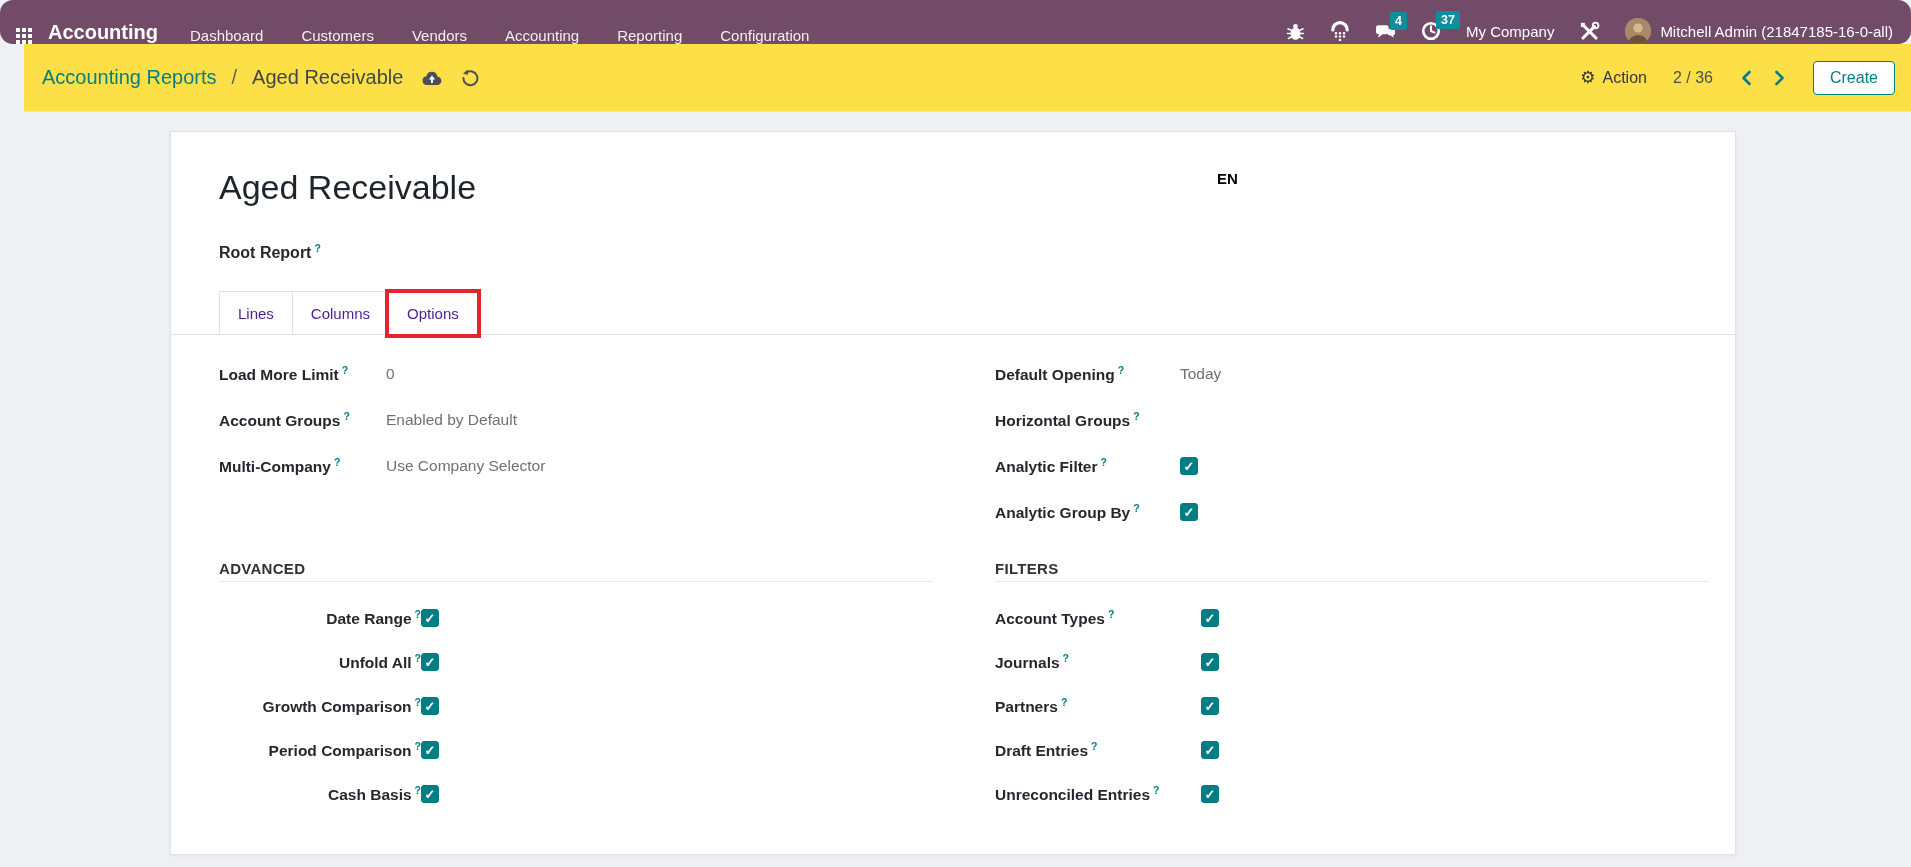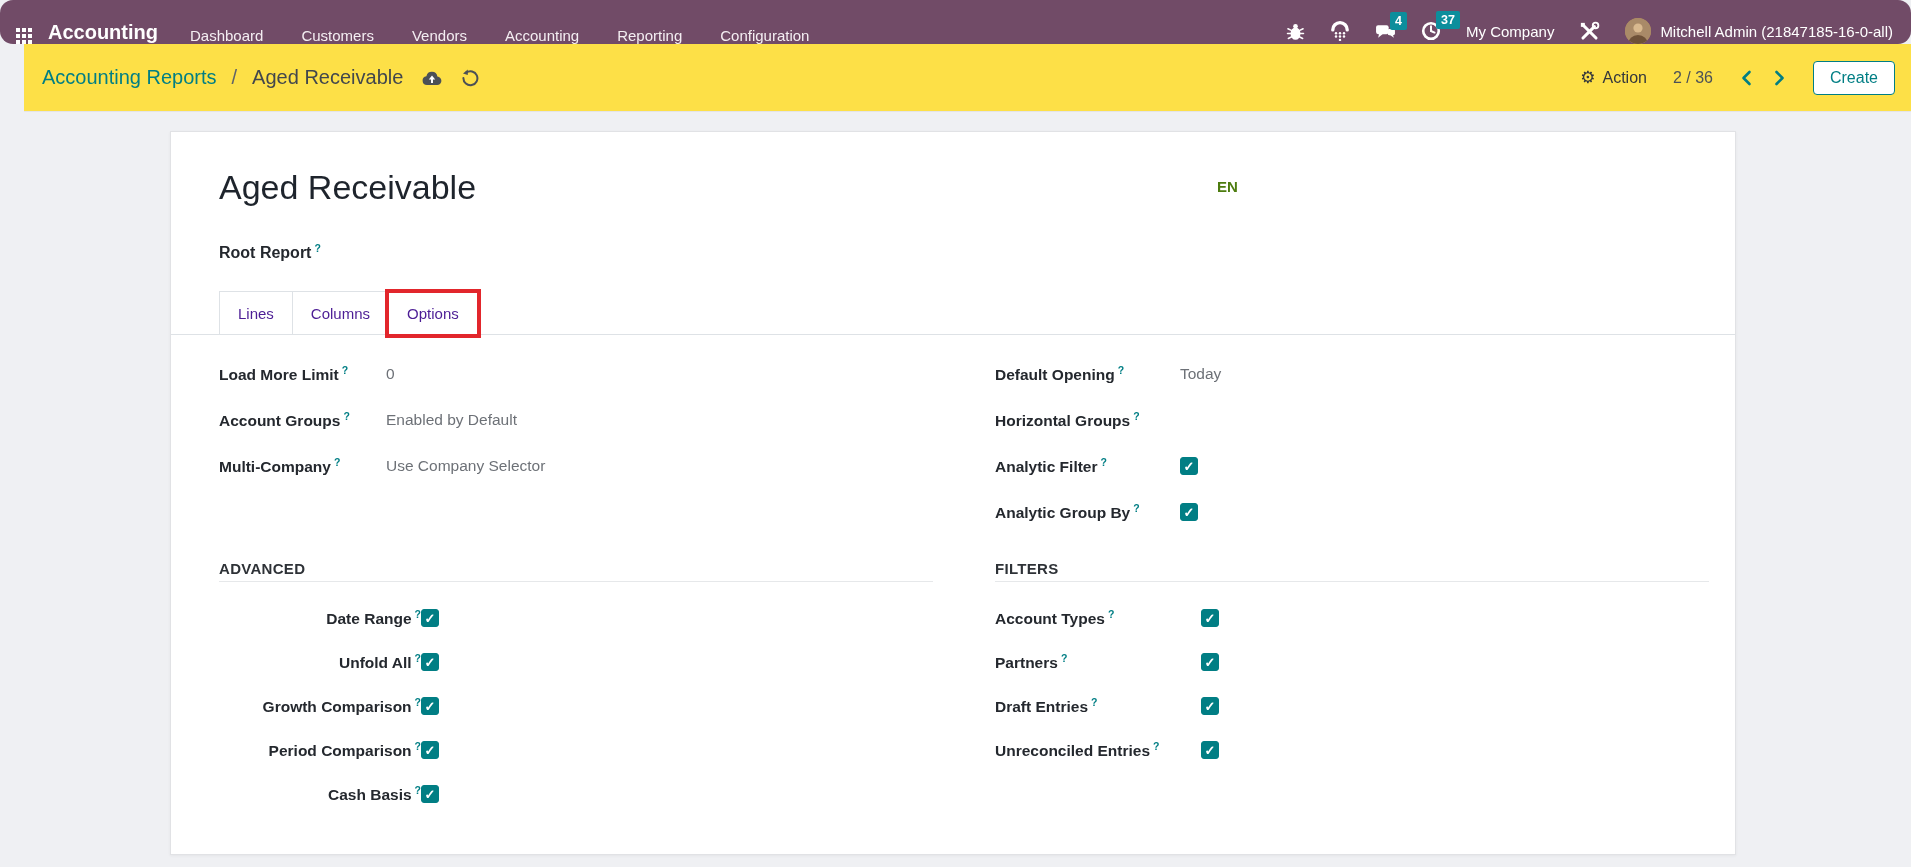"EN" .lang-btn { color: #4d7c0f -> #000000; margin-top: 8px -> none }
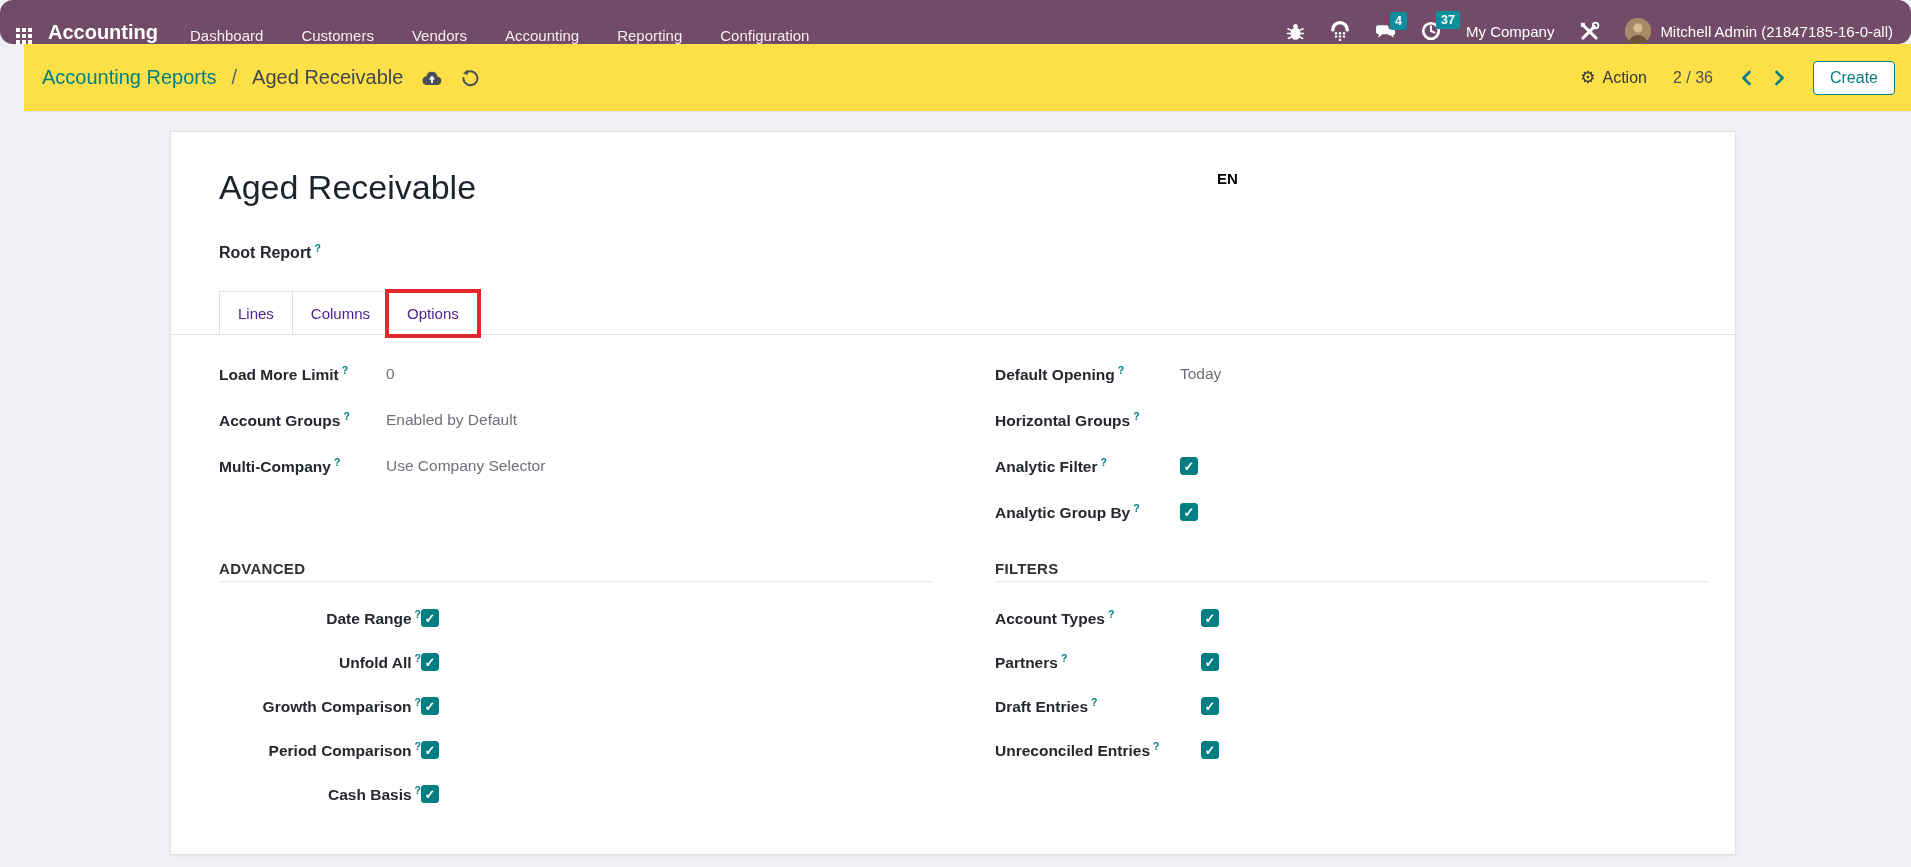"Journals ?" div.crow { html: none -> <div> <span><span>Journals</span><sup>?</sup></span> <span></span> </div> }
